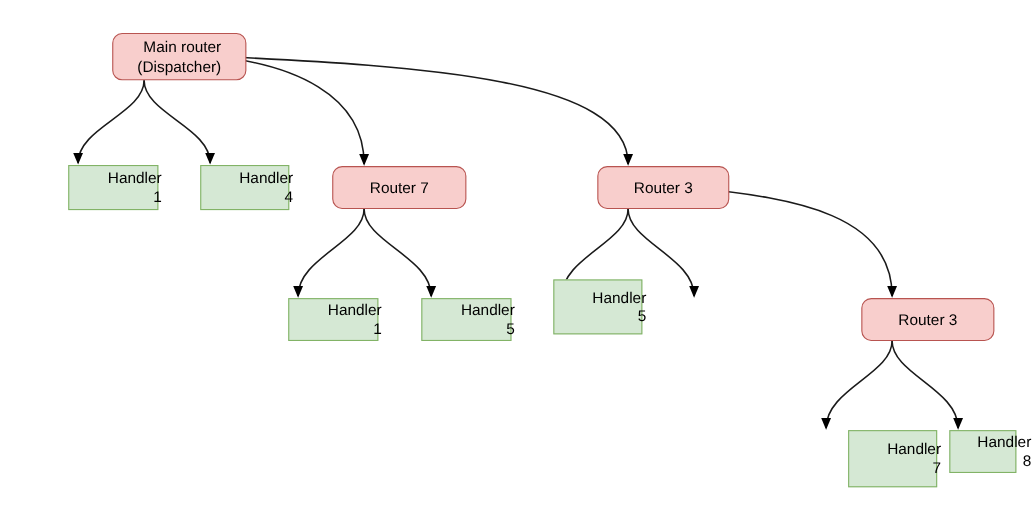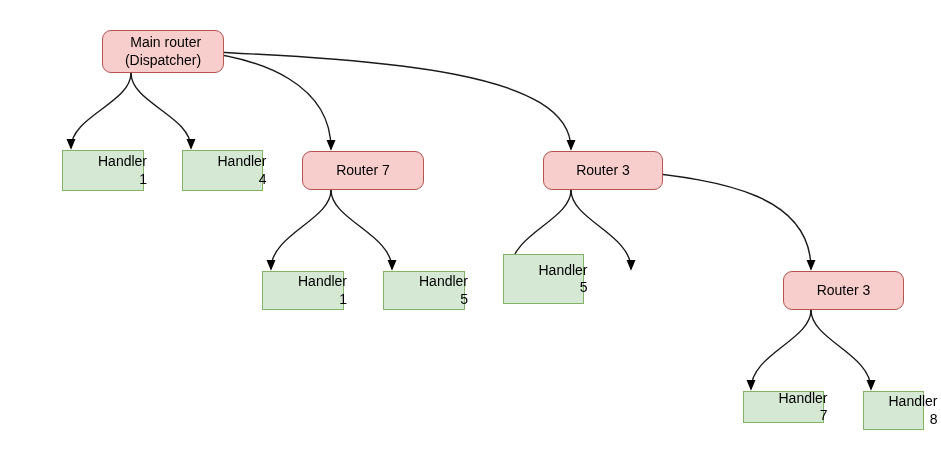"Handler 7" div.node { height: 32px -> 52px; left: 711px -> 739px }
